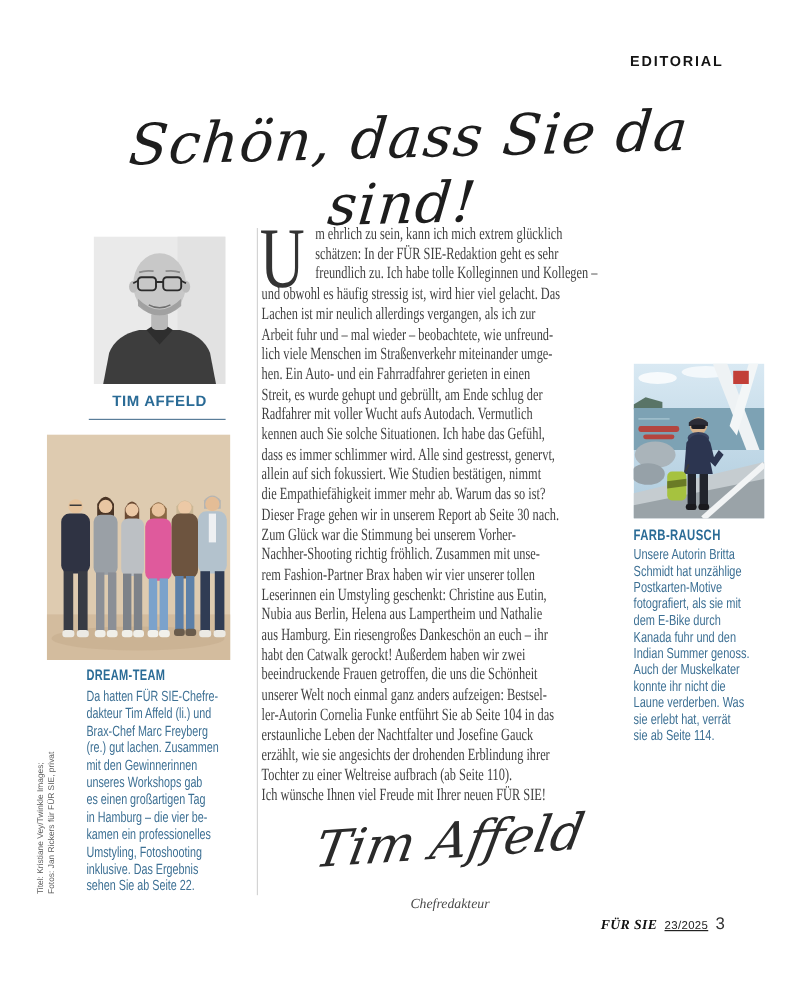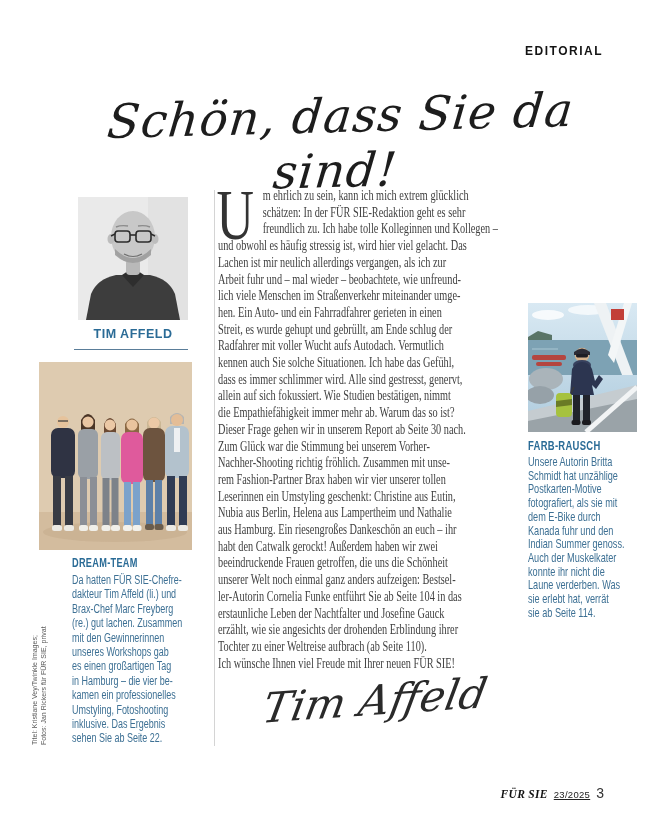"Chefredakteur" div.abs { html: none -> <div>Chefredakteur</div> }
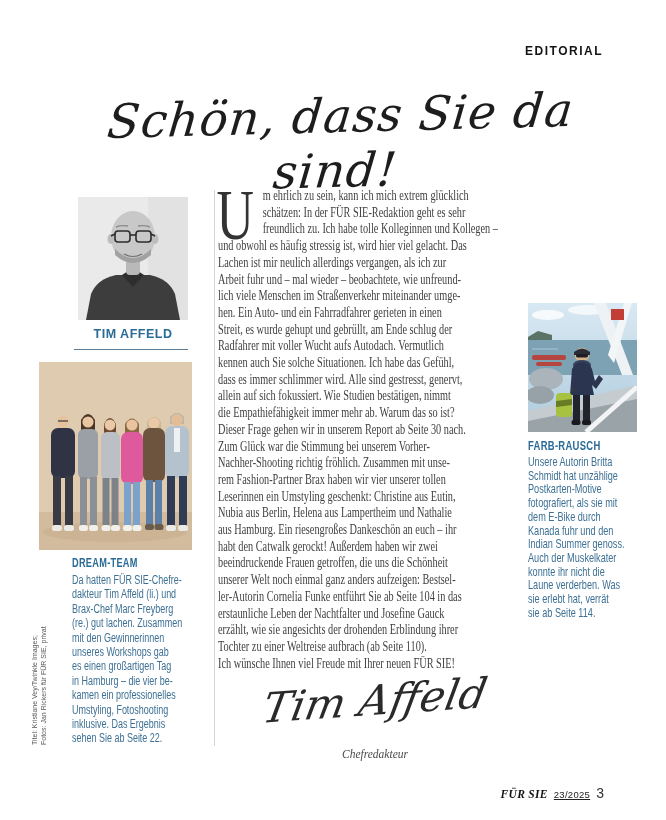"FÜR SIE" .footer { margin-top: 24px -> none }
